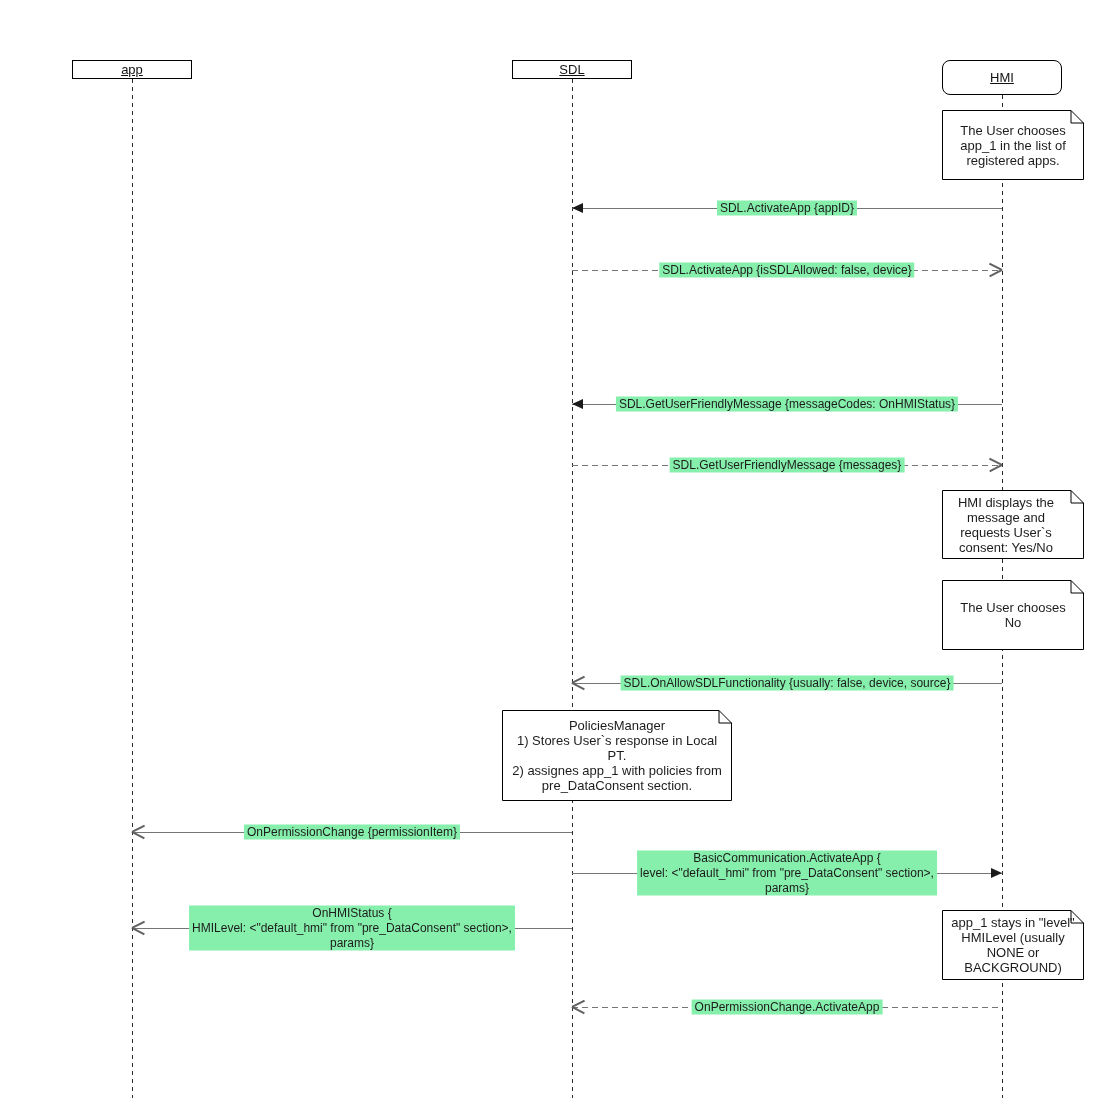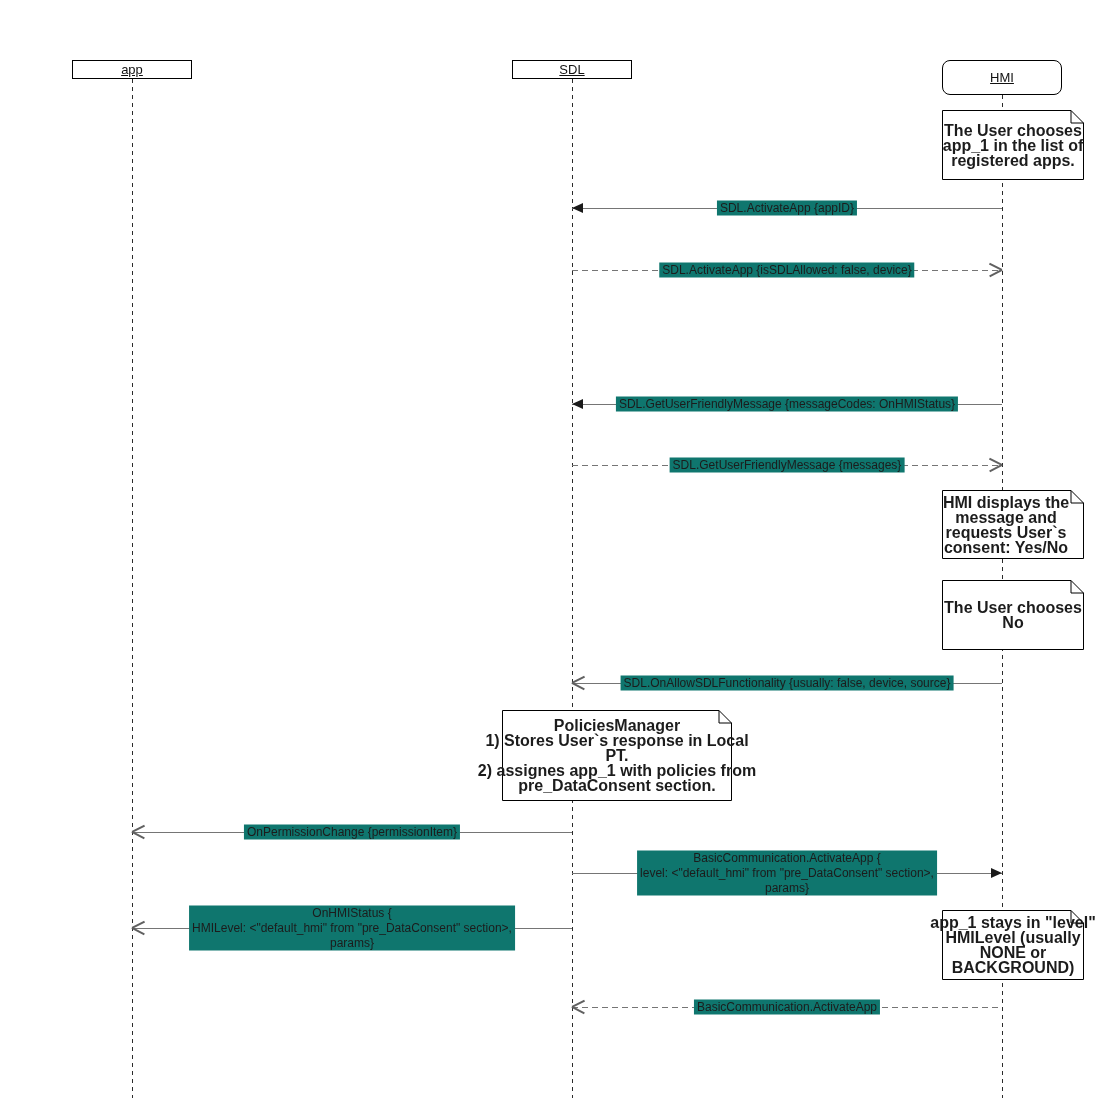"The User chooses" .note .note-text { font-size: 16px -> 13px; font-weight: bold -> none }
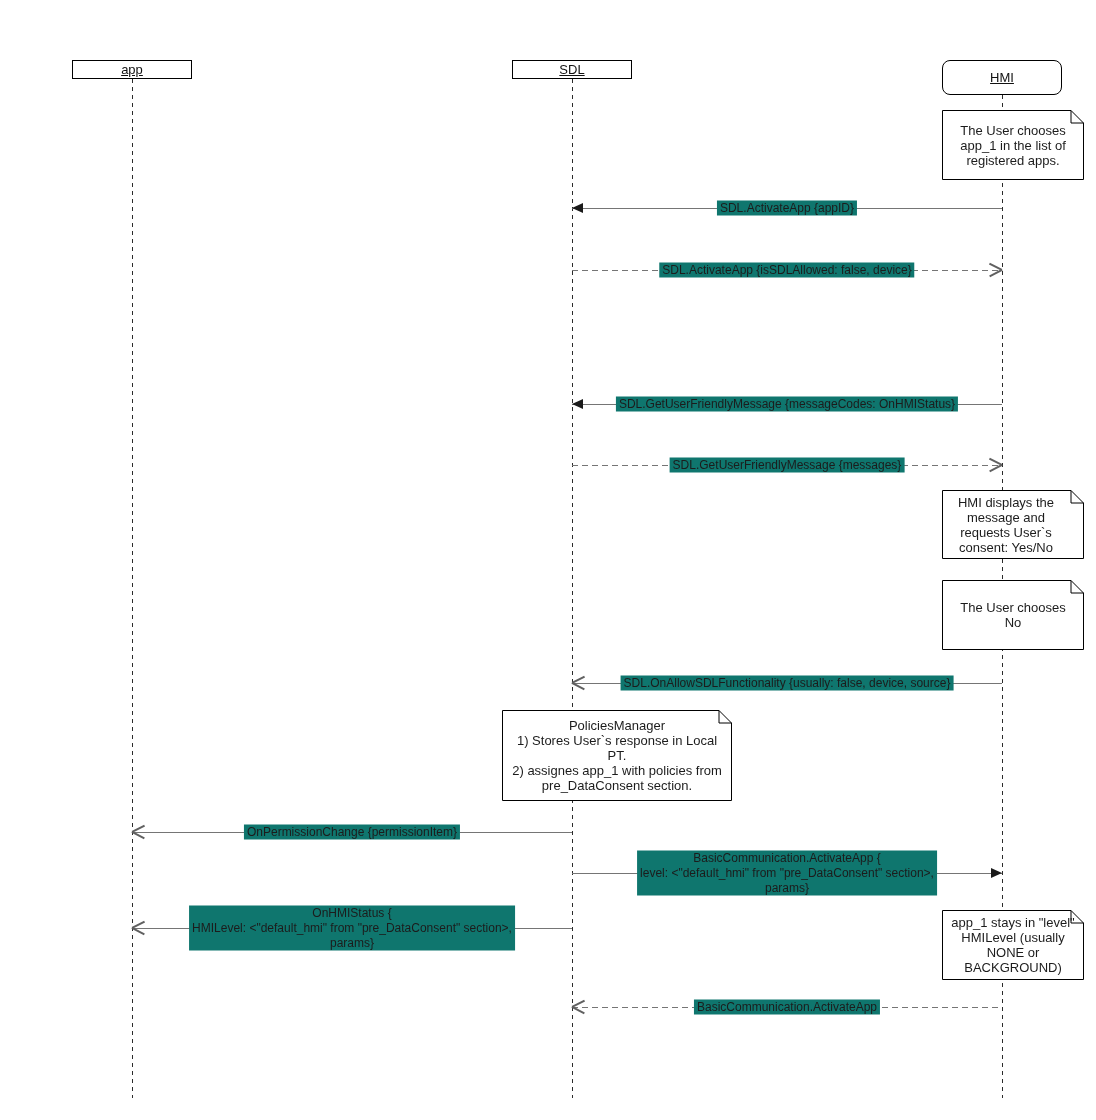"SDL.ActivateApp {appID}" .msg-label { background: #0f766e -> #86efac }
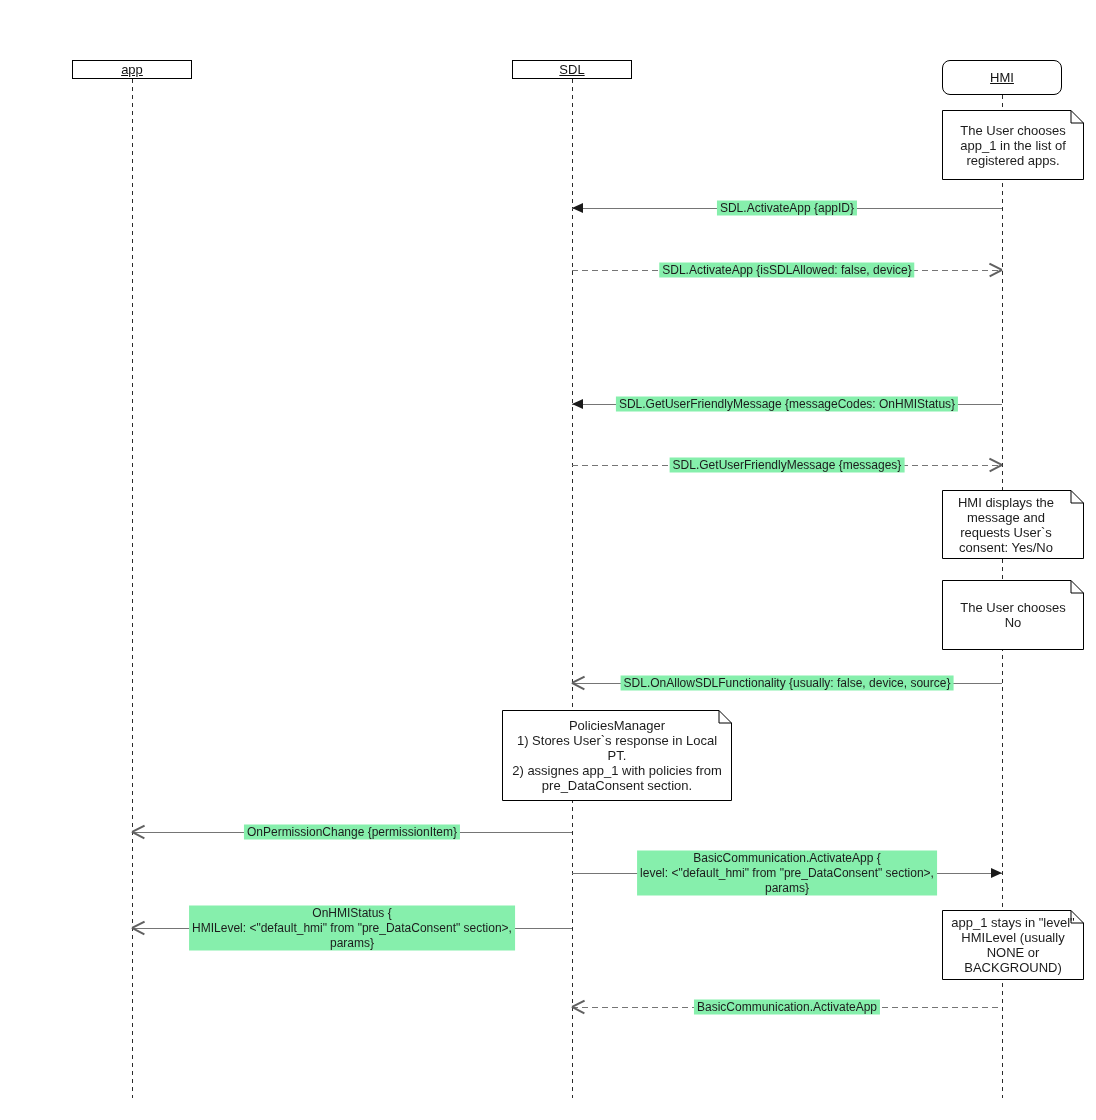"BasicCommunication.ActivateApp" div.msg-label { text: BasicCommunication.ActivateApp -> OnPermissionChange.ActivateApp }
